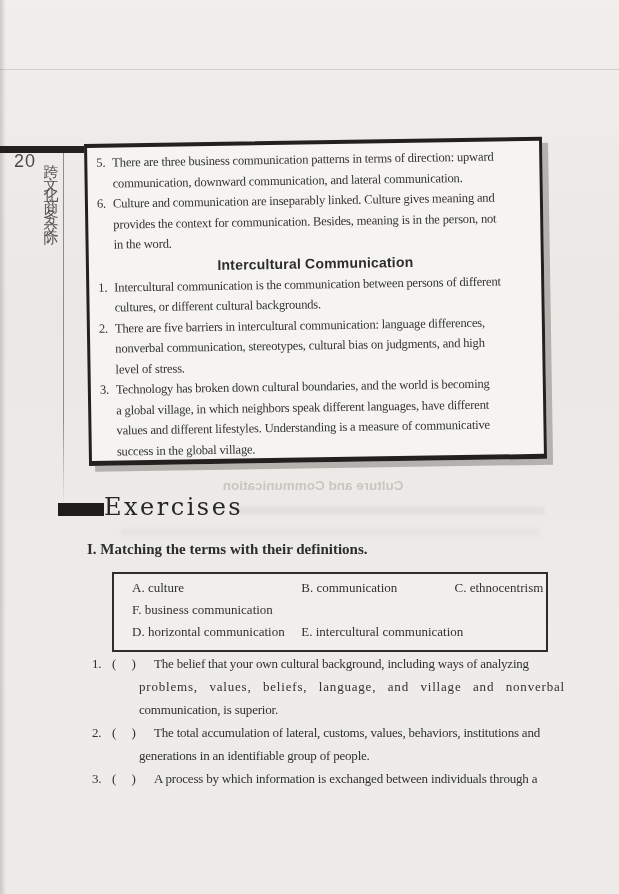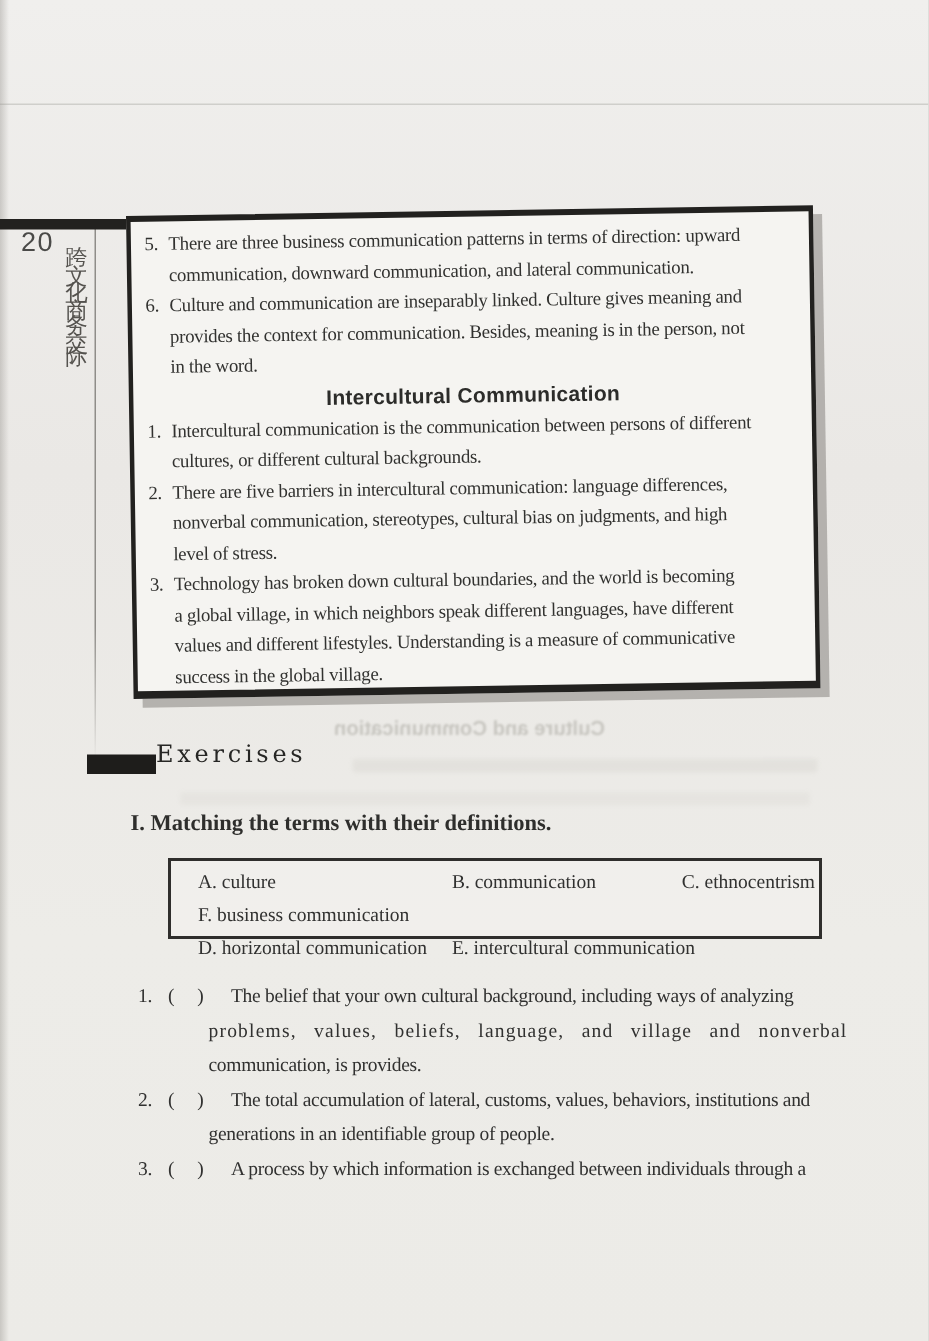"Exercises" .ex-heading { font-size: 16px -> 24px }
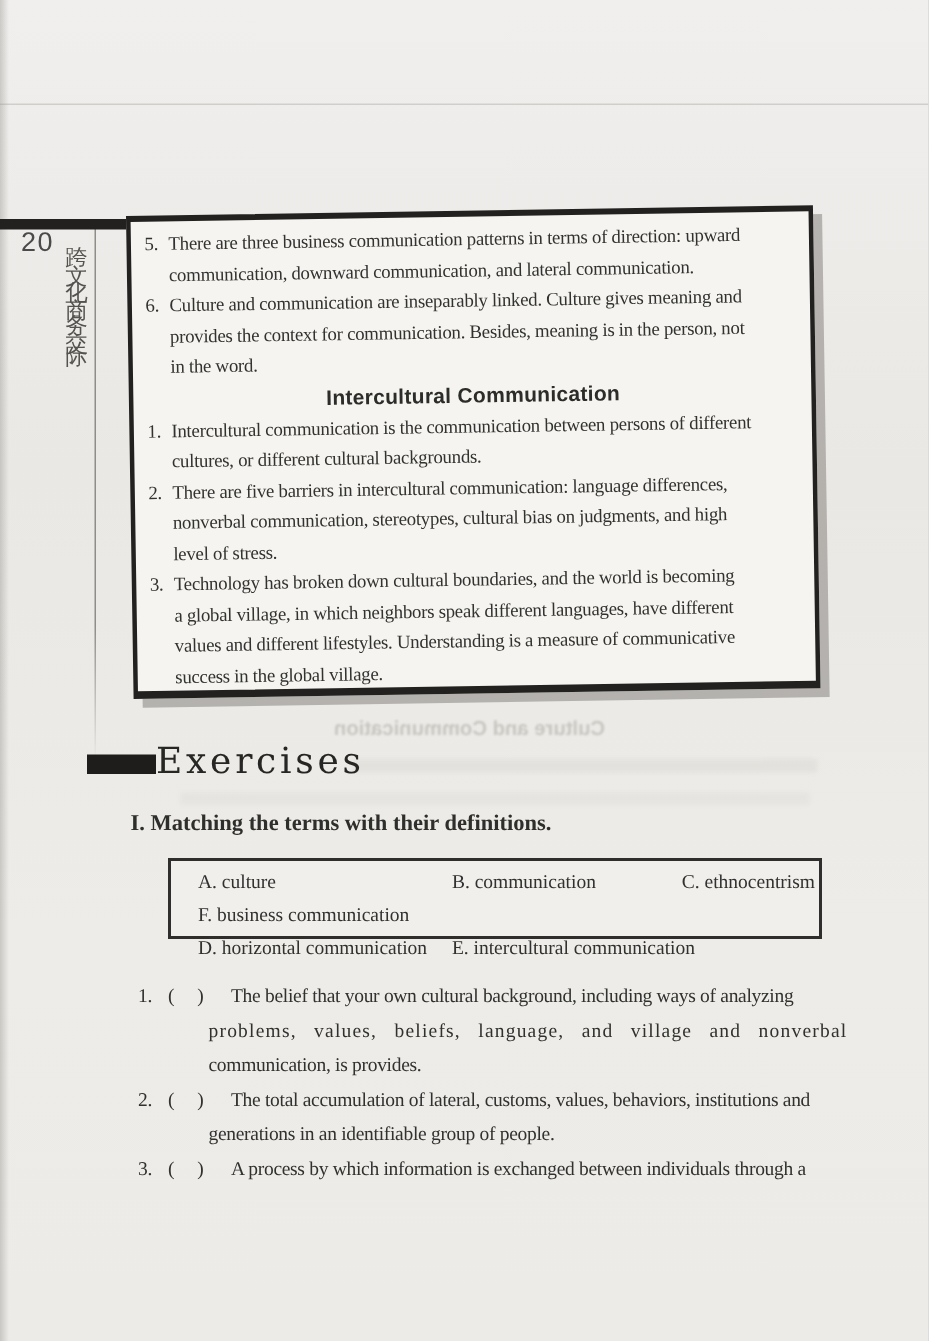"A. culture B. communication C." .terms-box { height: 54px -> 80px }
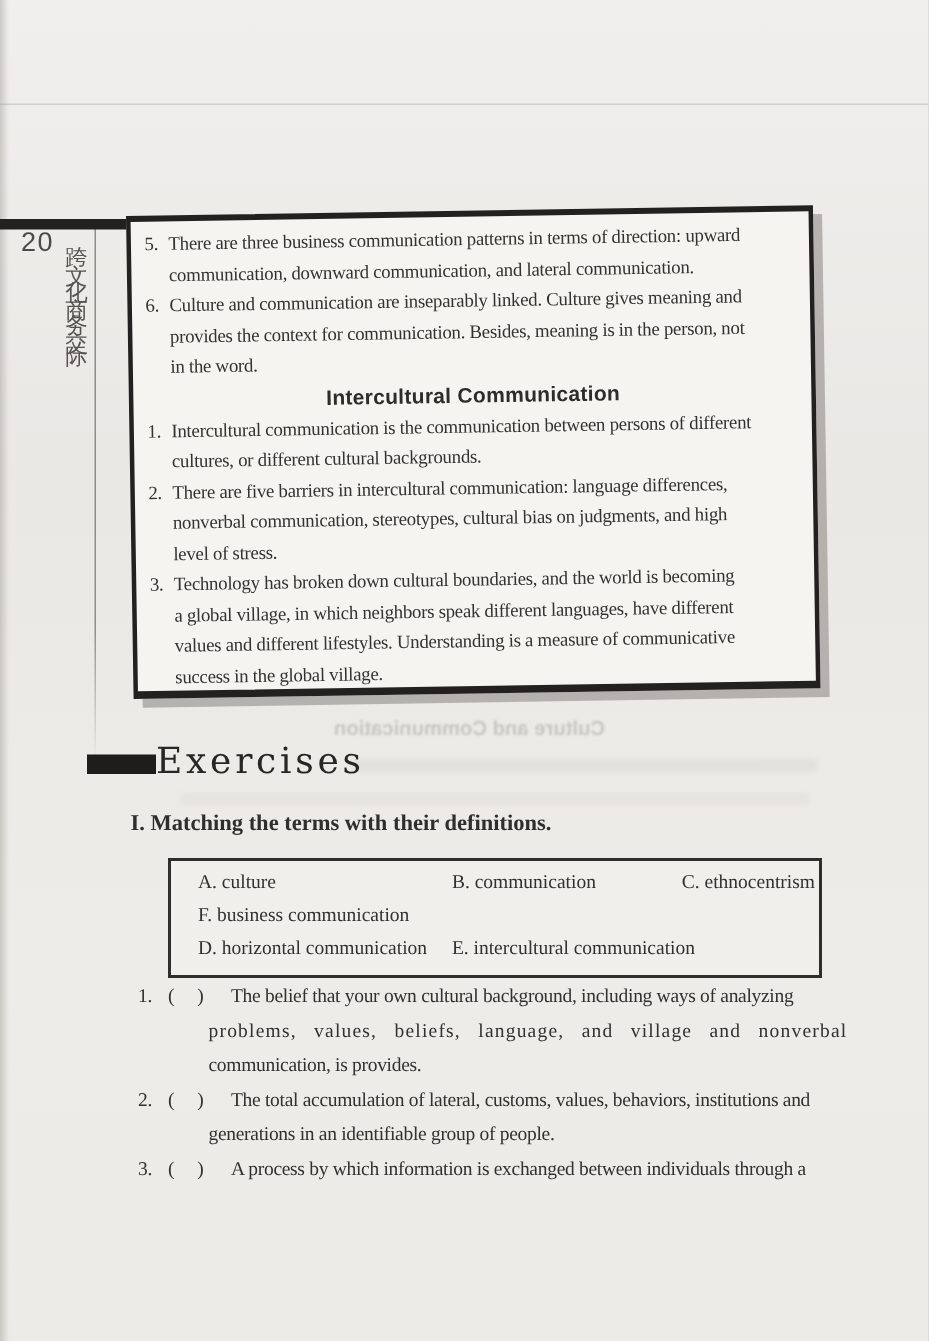"communication, is provides." div.q-line { text: provides -> superior }
